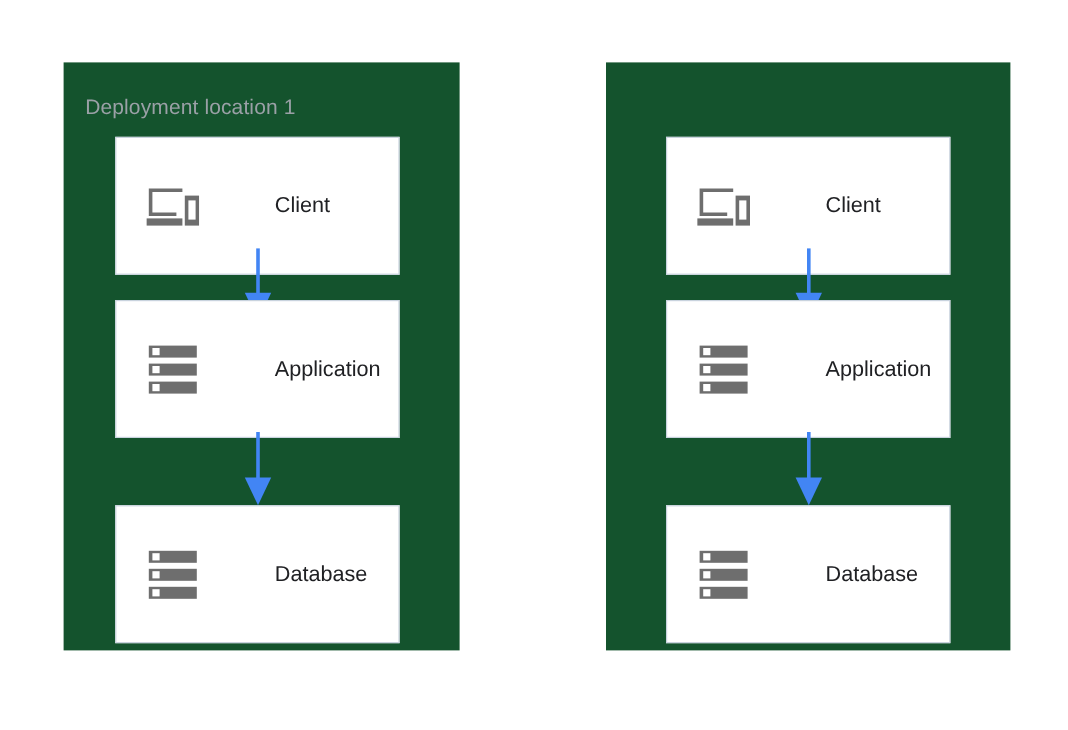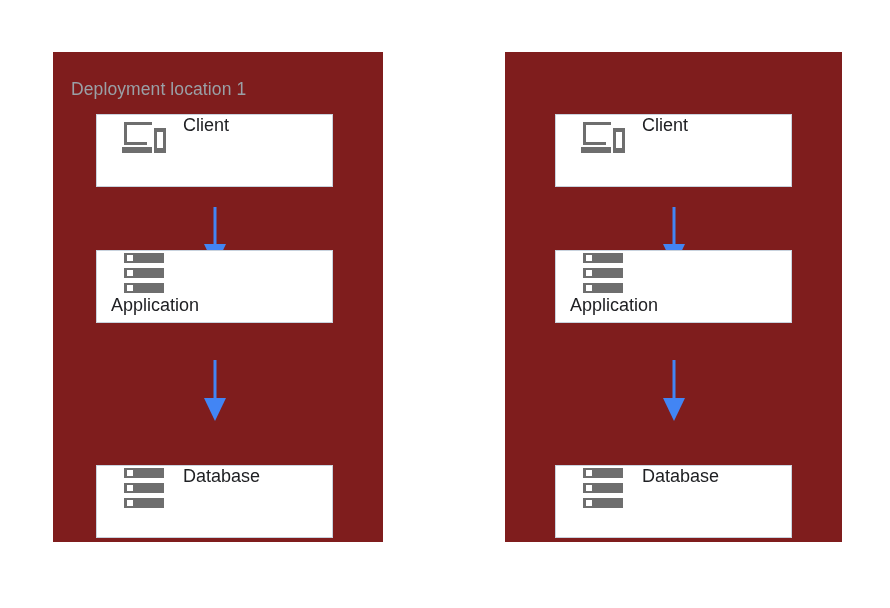"Deployment location 1" .zone { background: #7f1d1d -> #14532d }
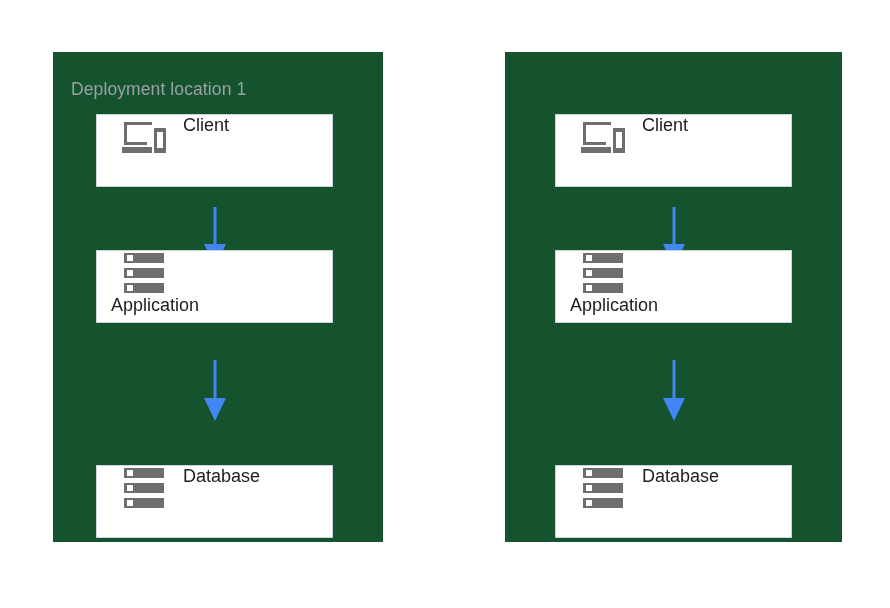"Client" .node { align-items: flex-start -> center; gap: none -> 46px; height: 73px -> 115px }
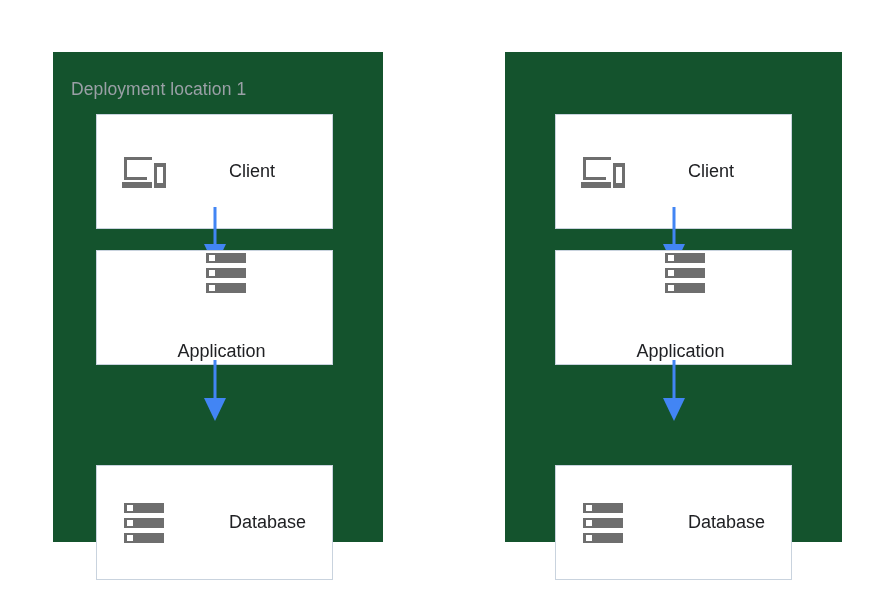"Application" .node-app { flex-direction: column -> none }
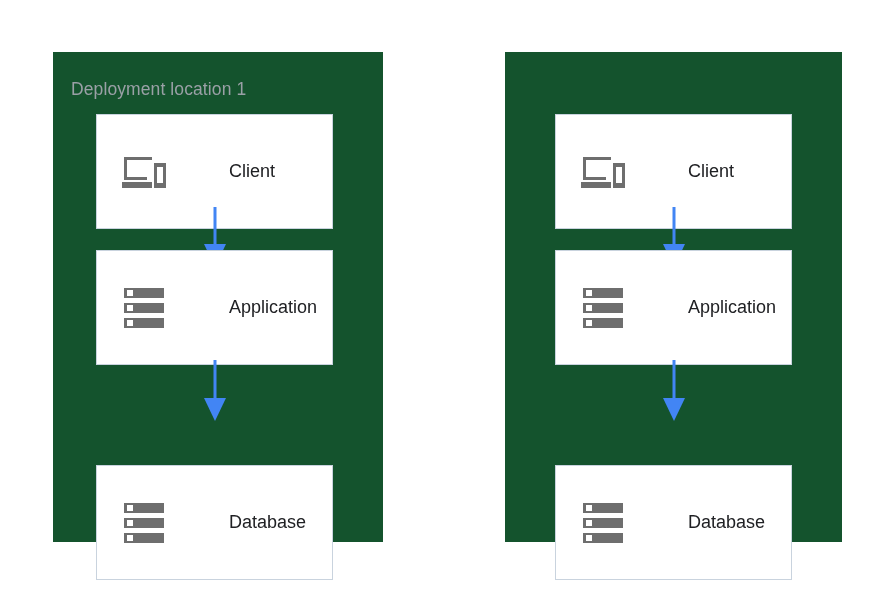"Database" .node-db { margin-top: 44px -> none }
